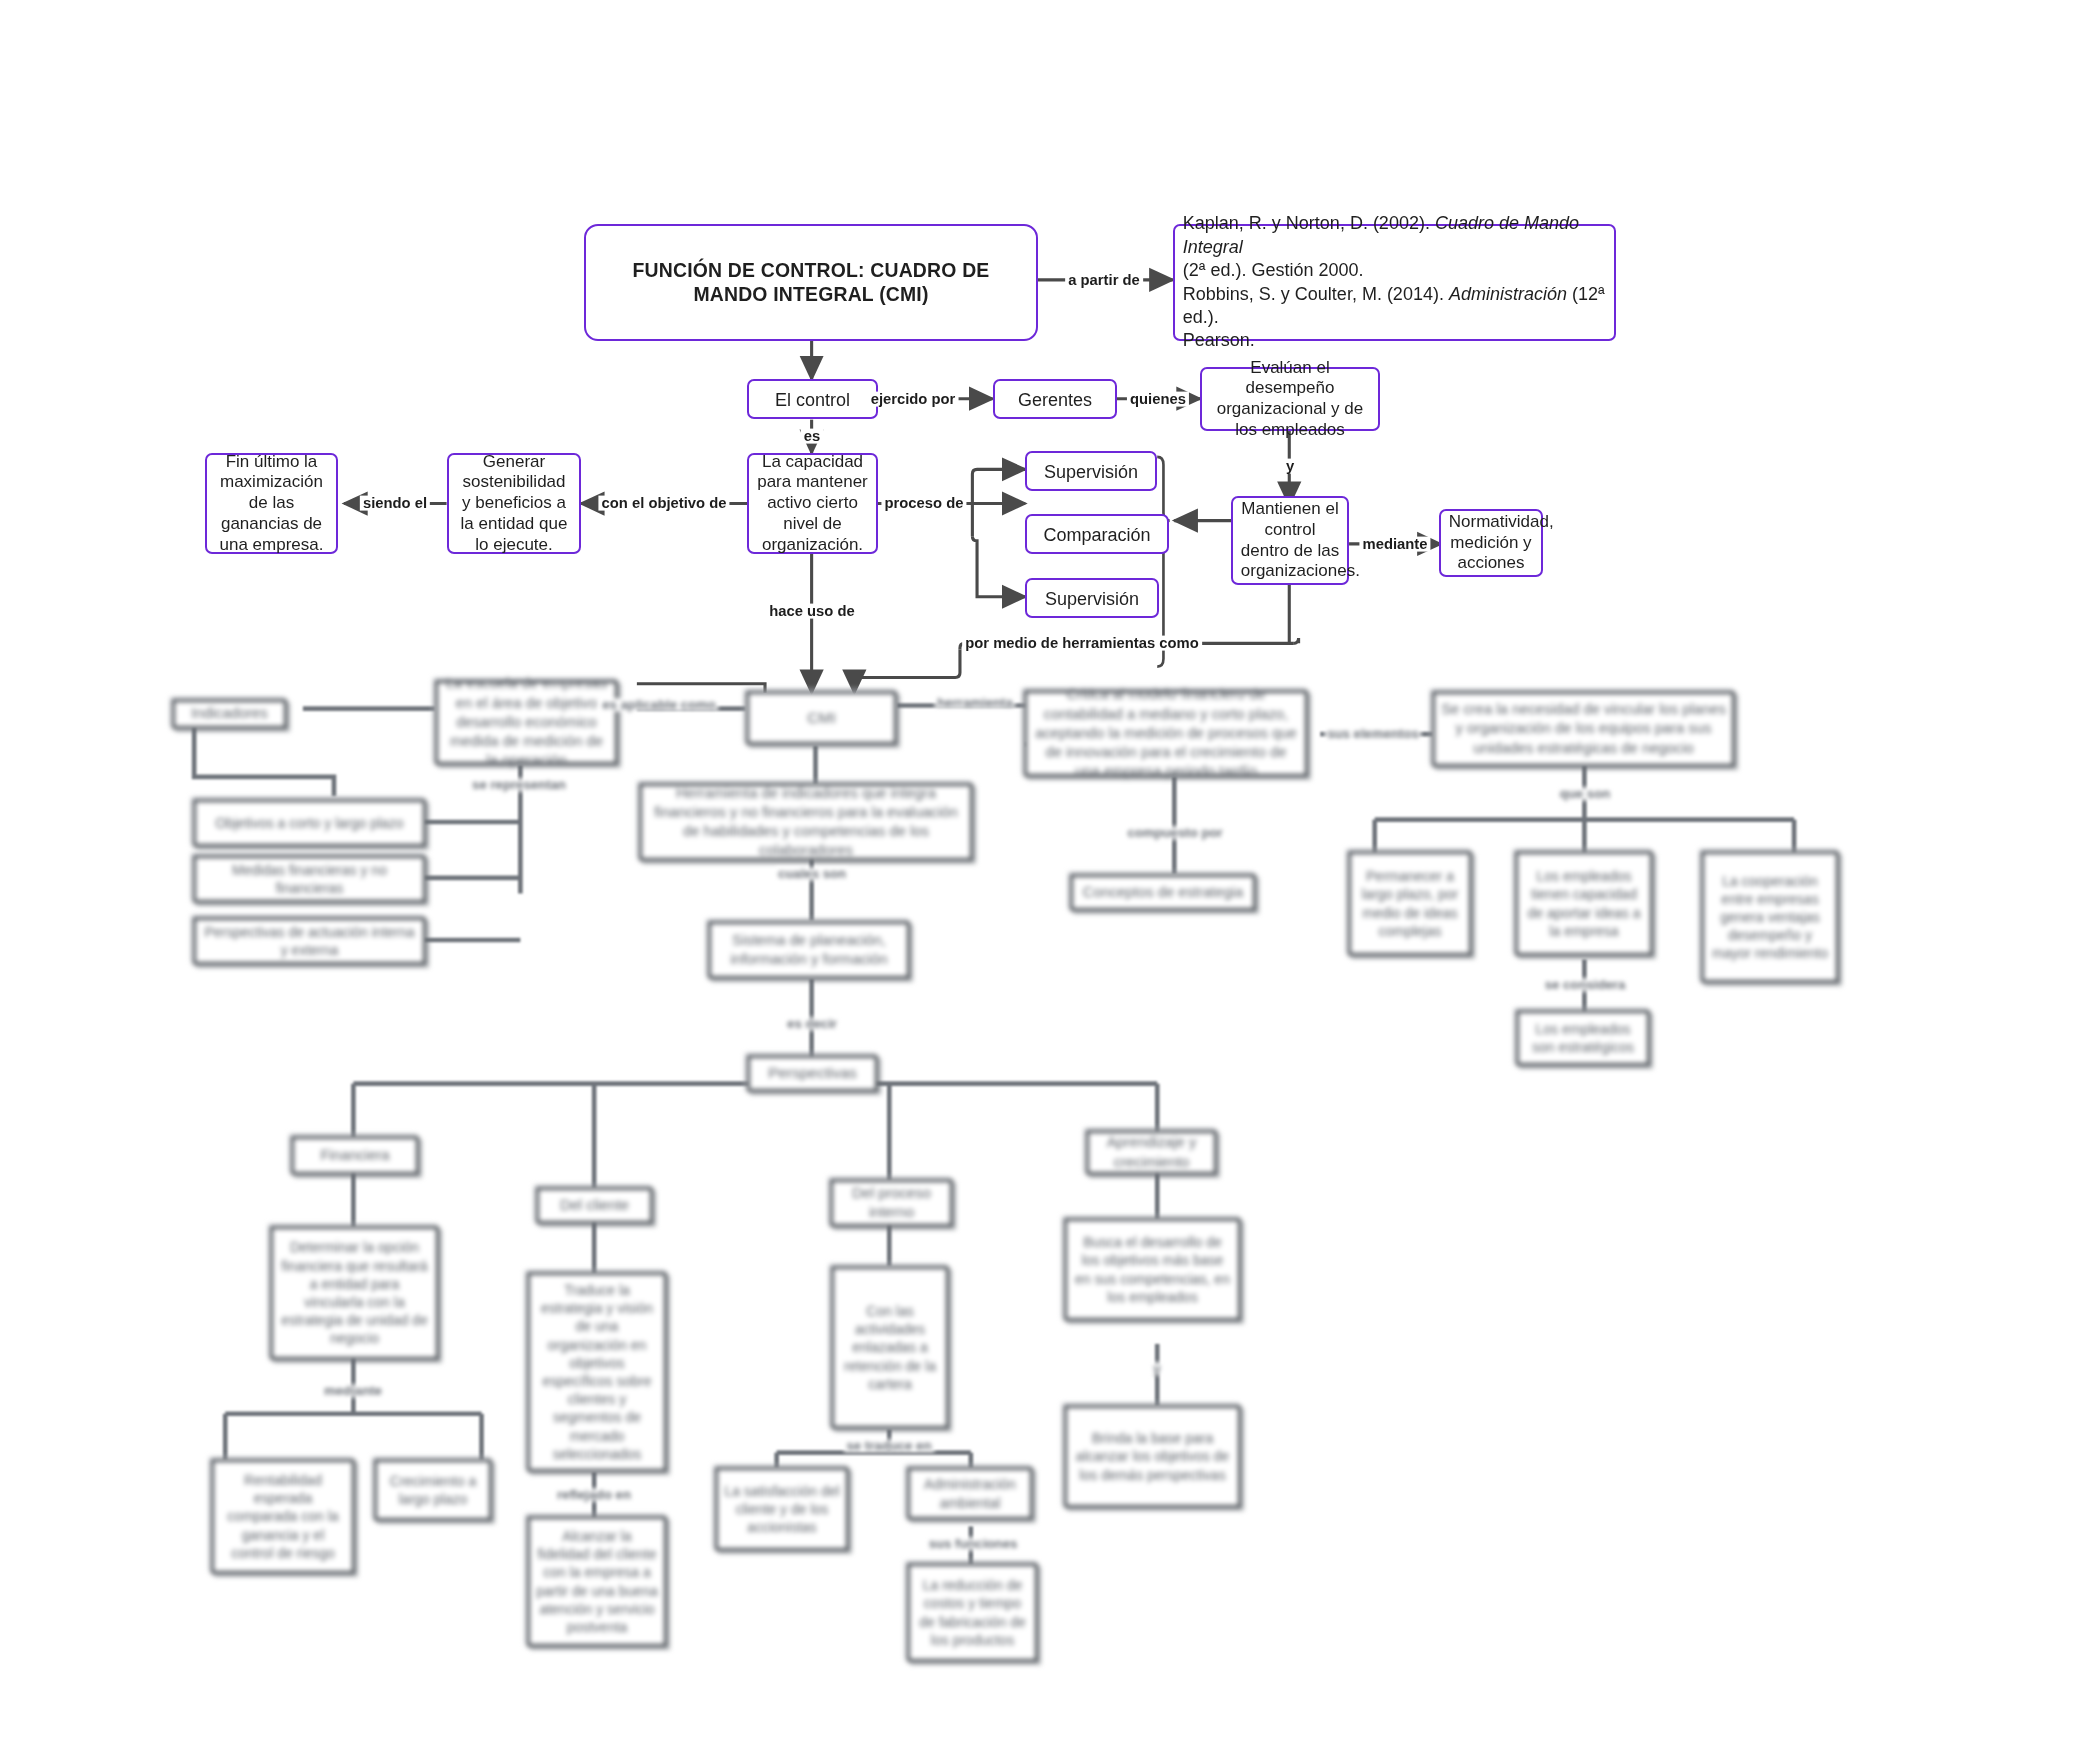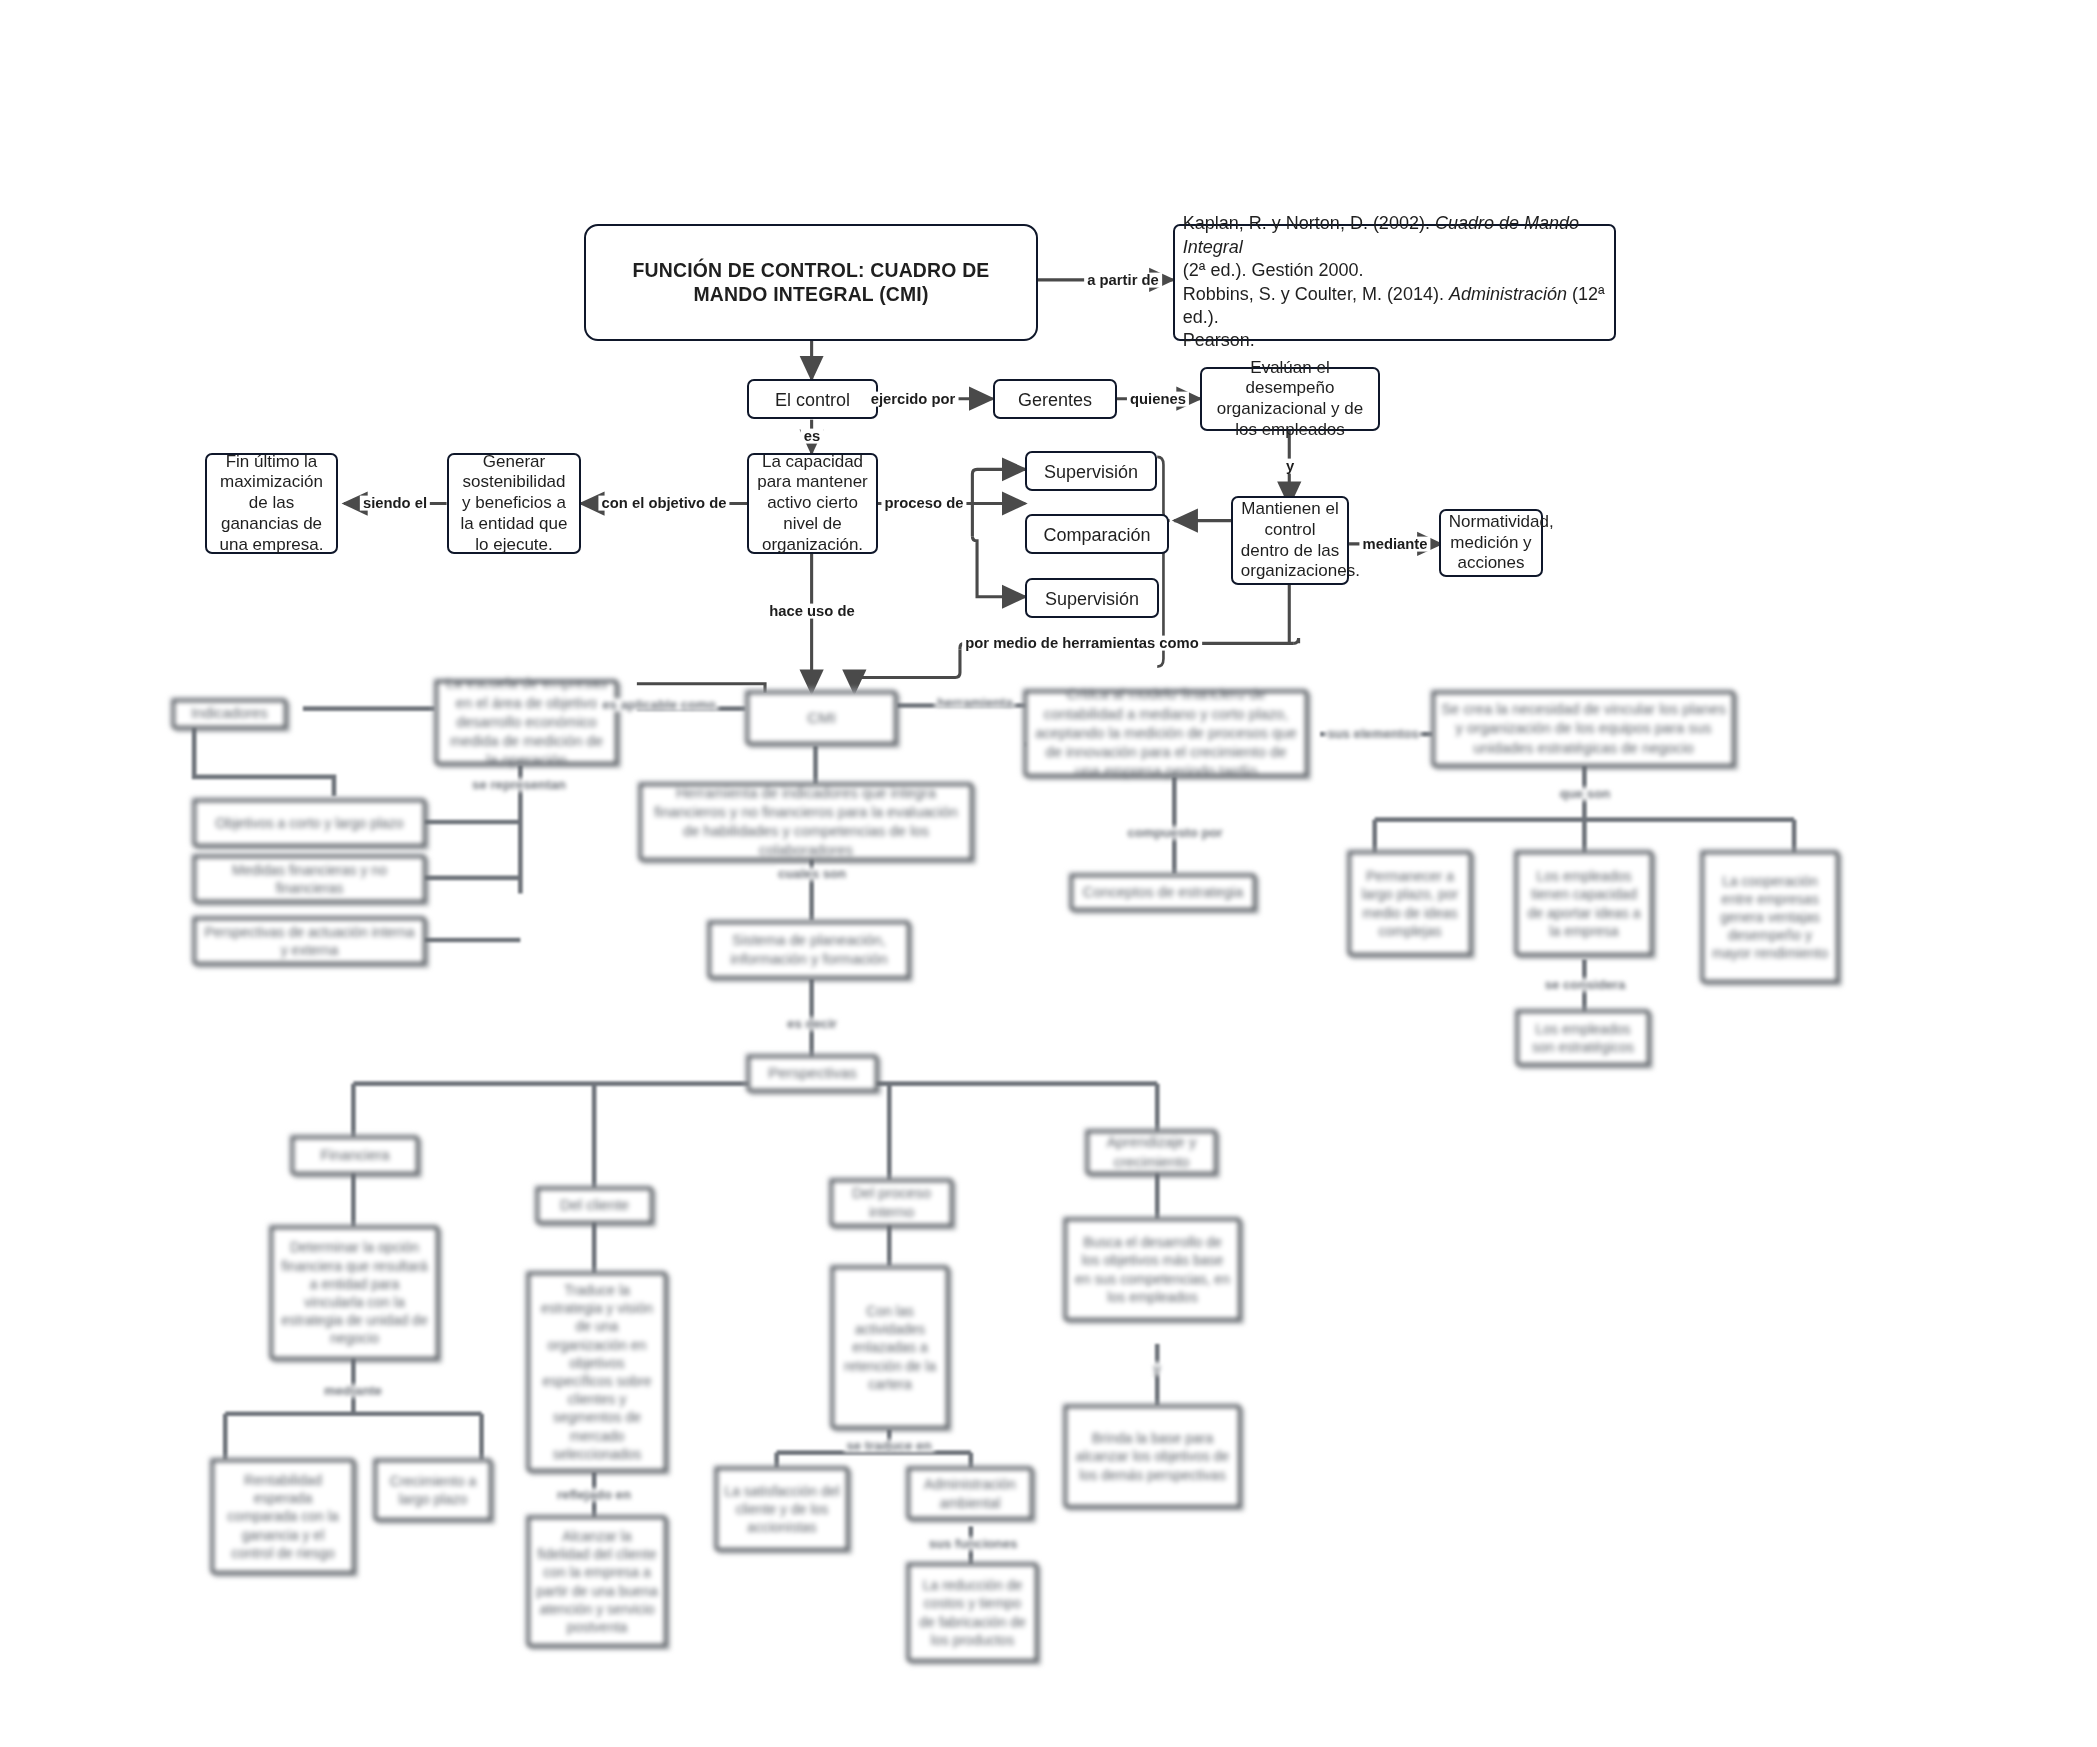"Kaplan, R. y Norton, D." .node { border: 2px solid #0f172a -> 2px solid #6d28d9 }
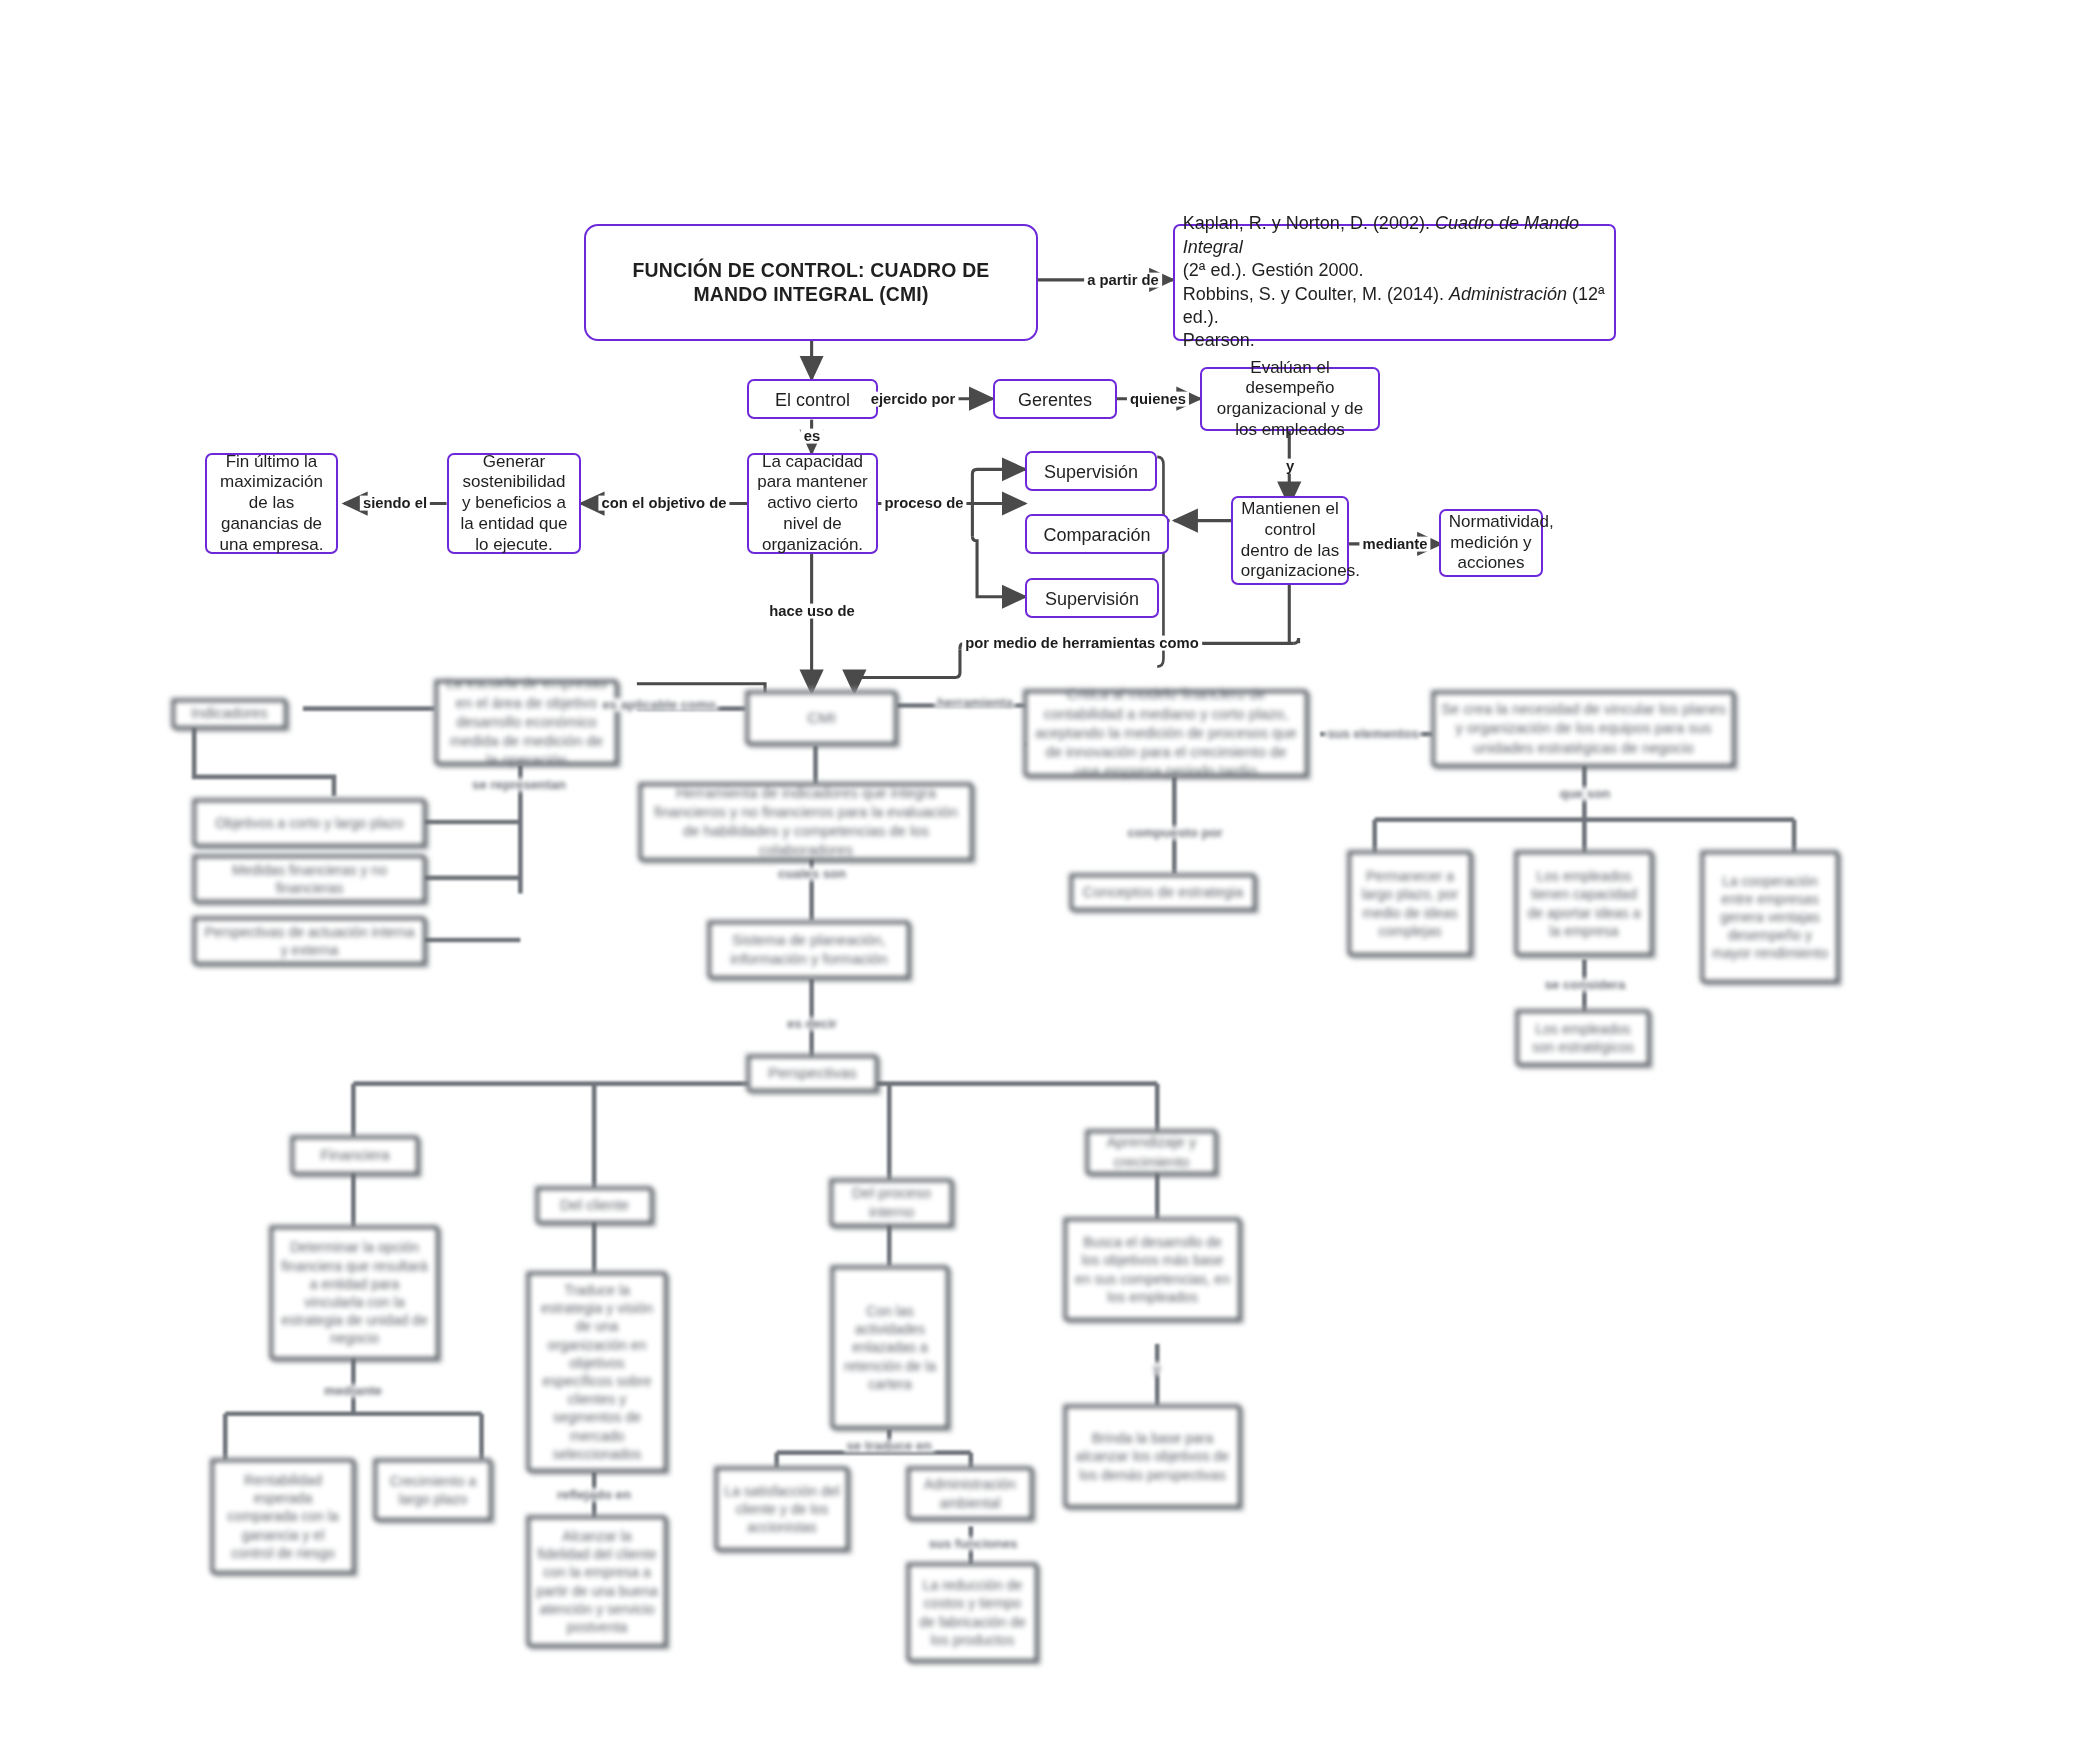"a partir de" div.elabel { margin-left: 19px -> none }
